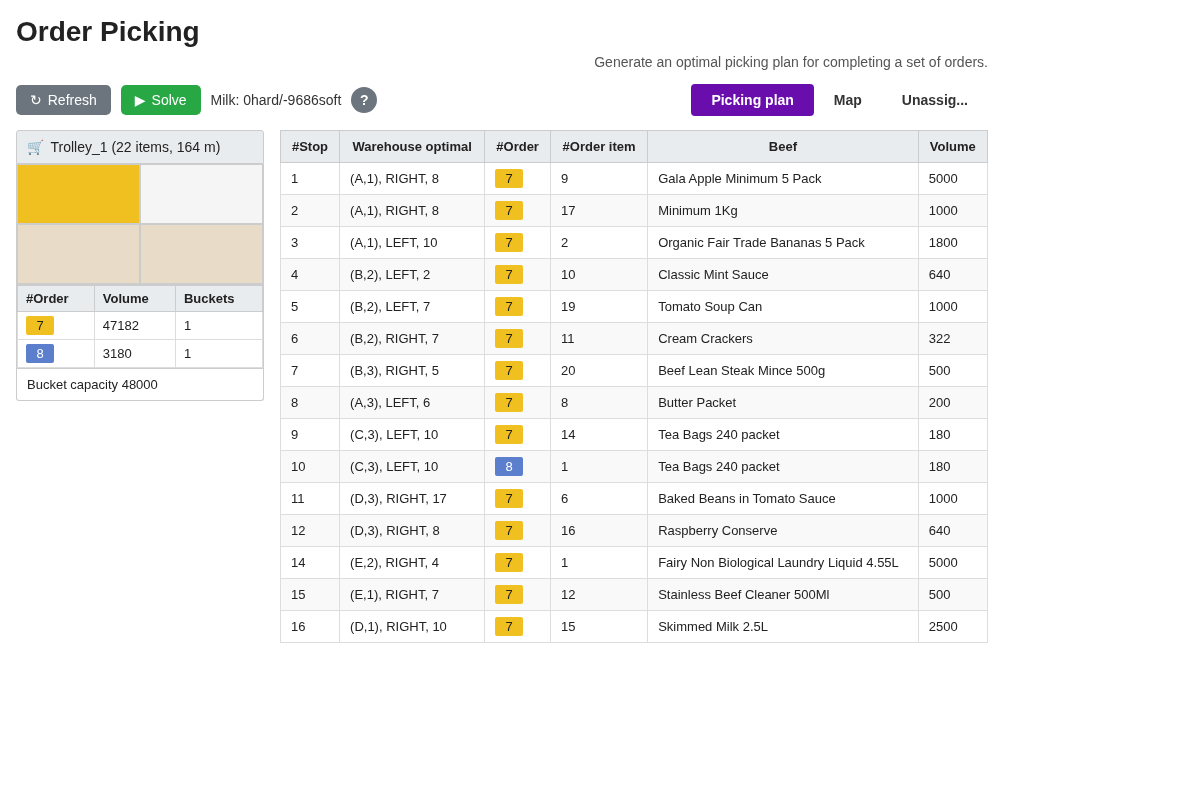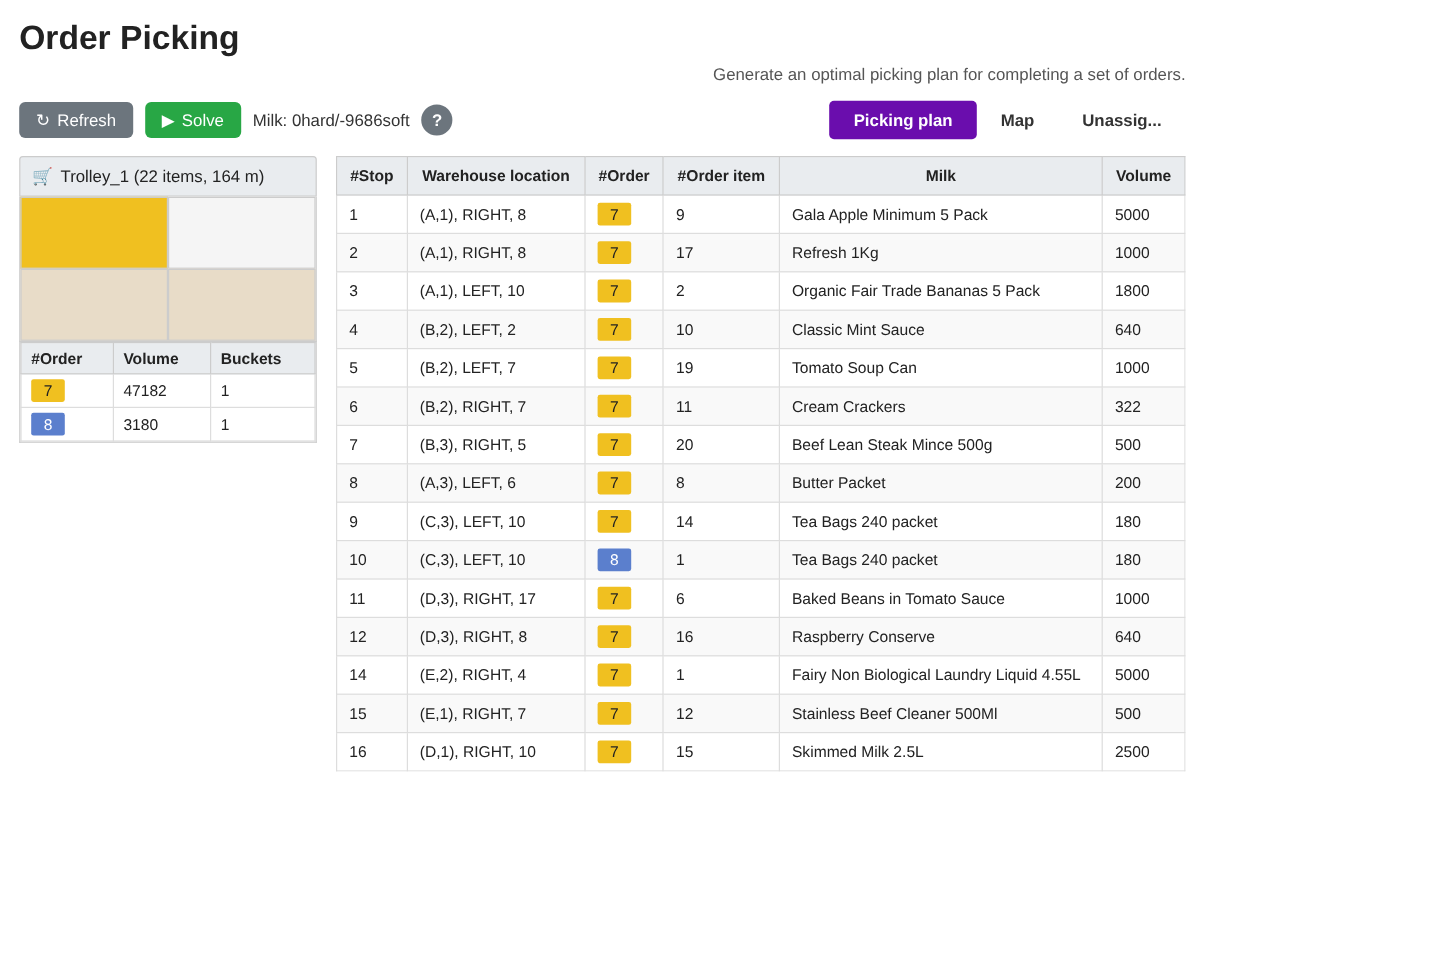"Warehouse location" th { text: location -> optimal }
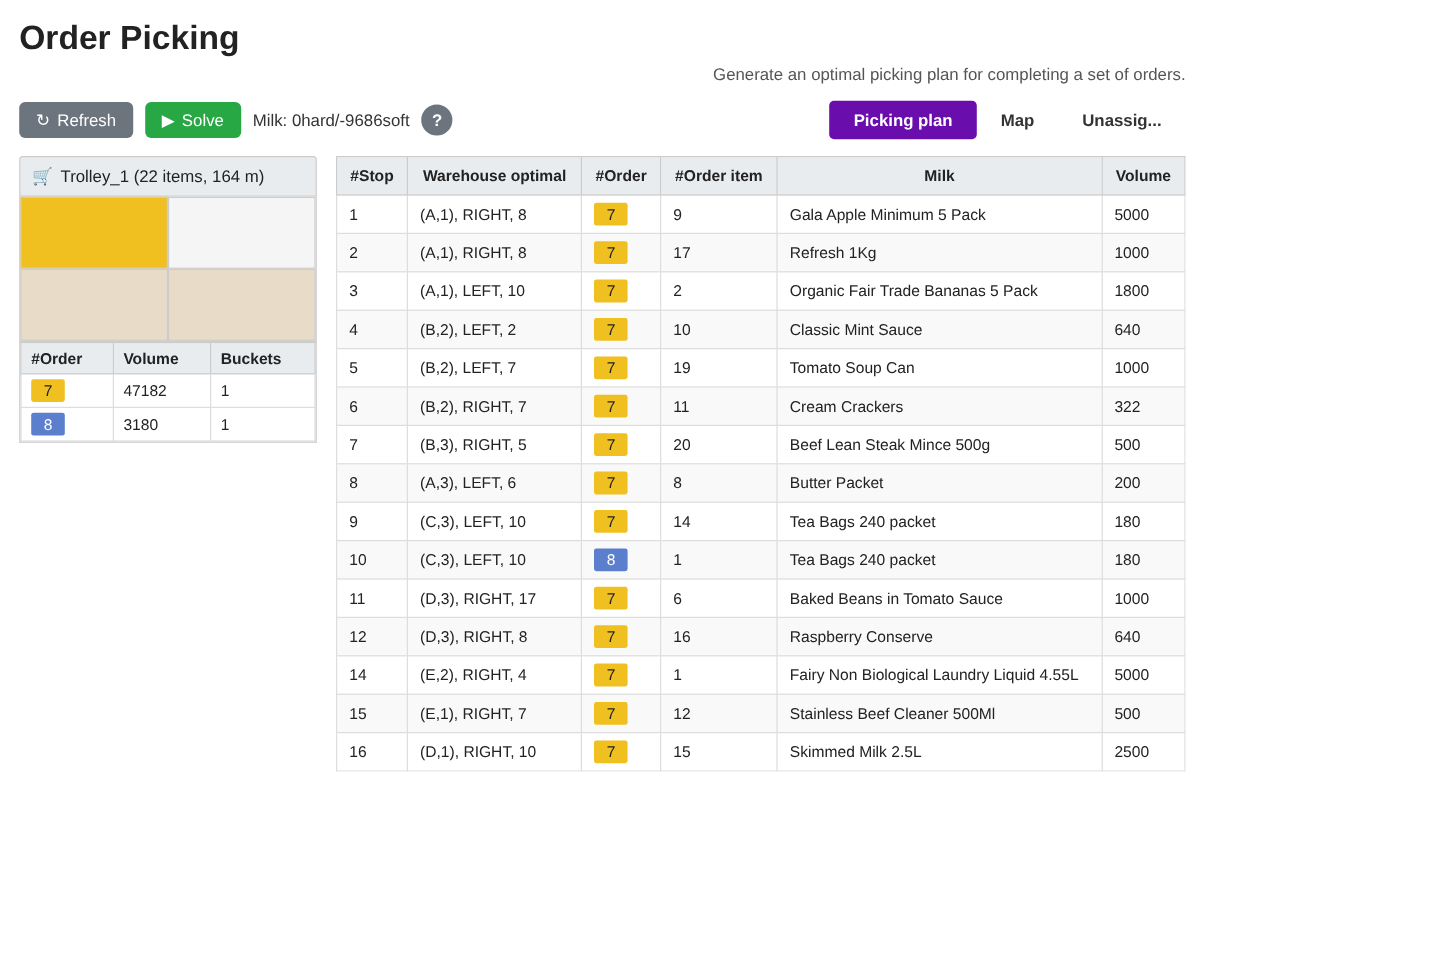"Milk" th { text: Milk -> Beef }
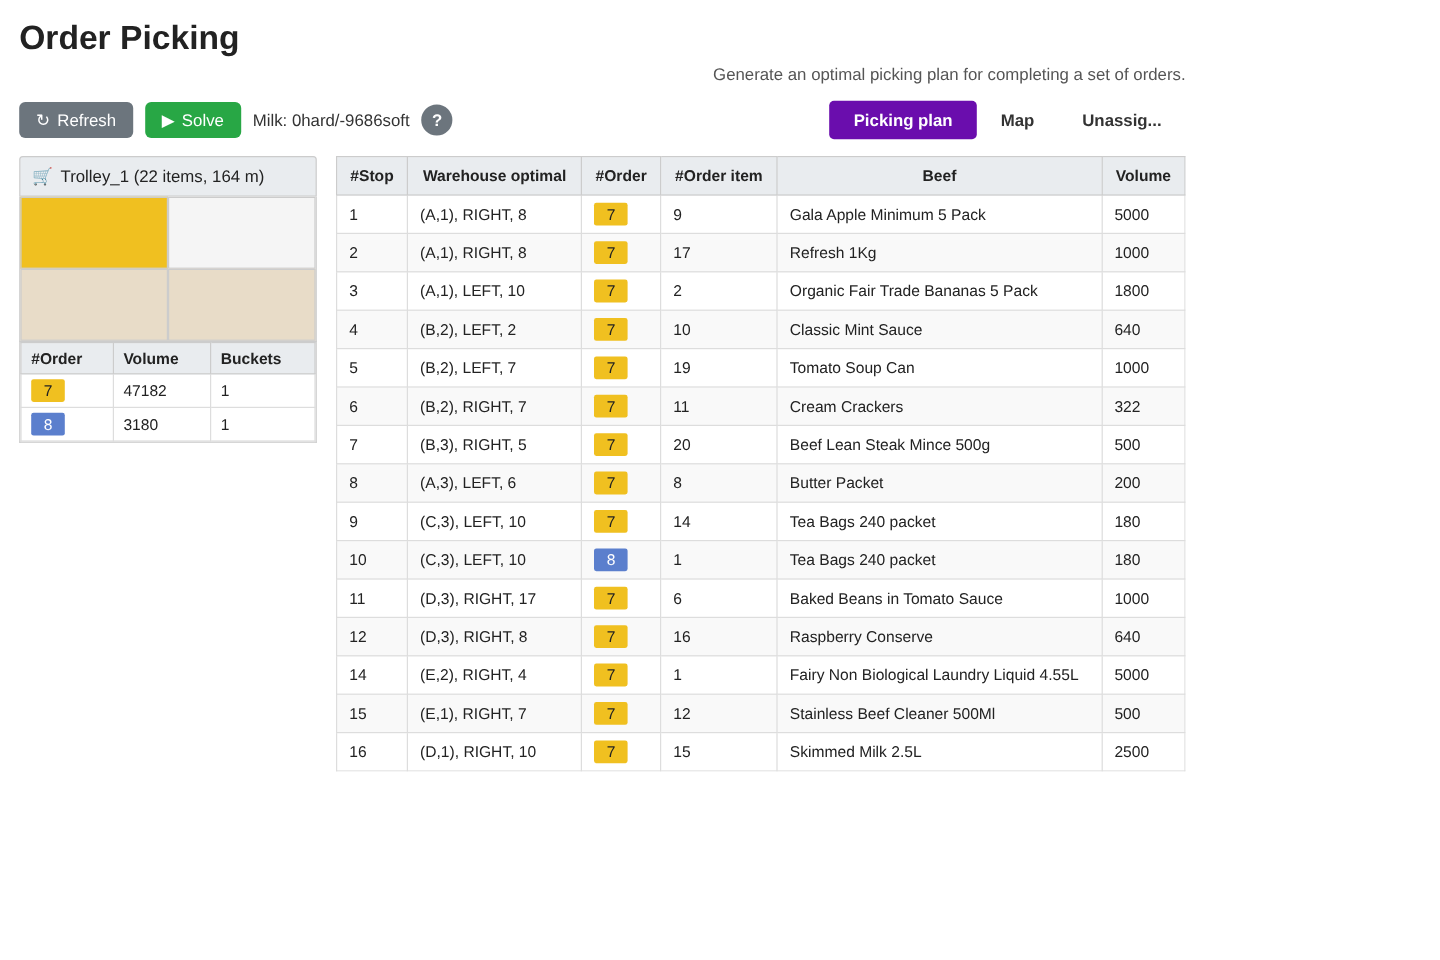"Refresh 1Kg" td { text: Refresh -> Minimum }
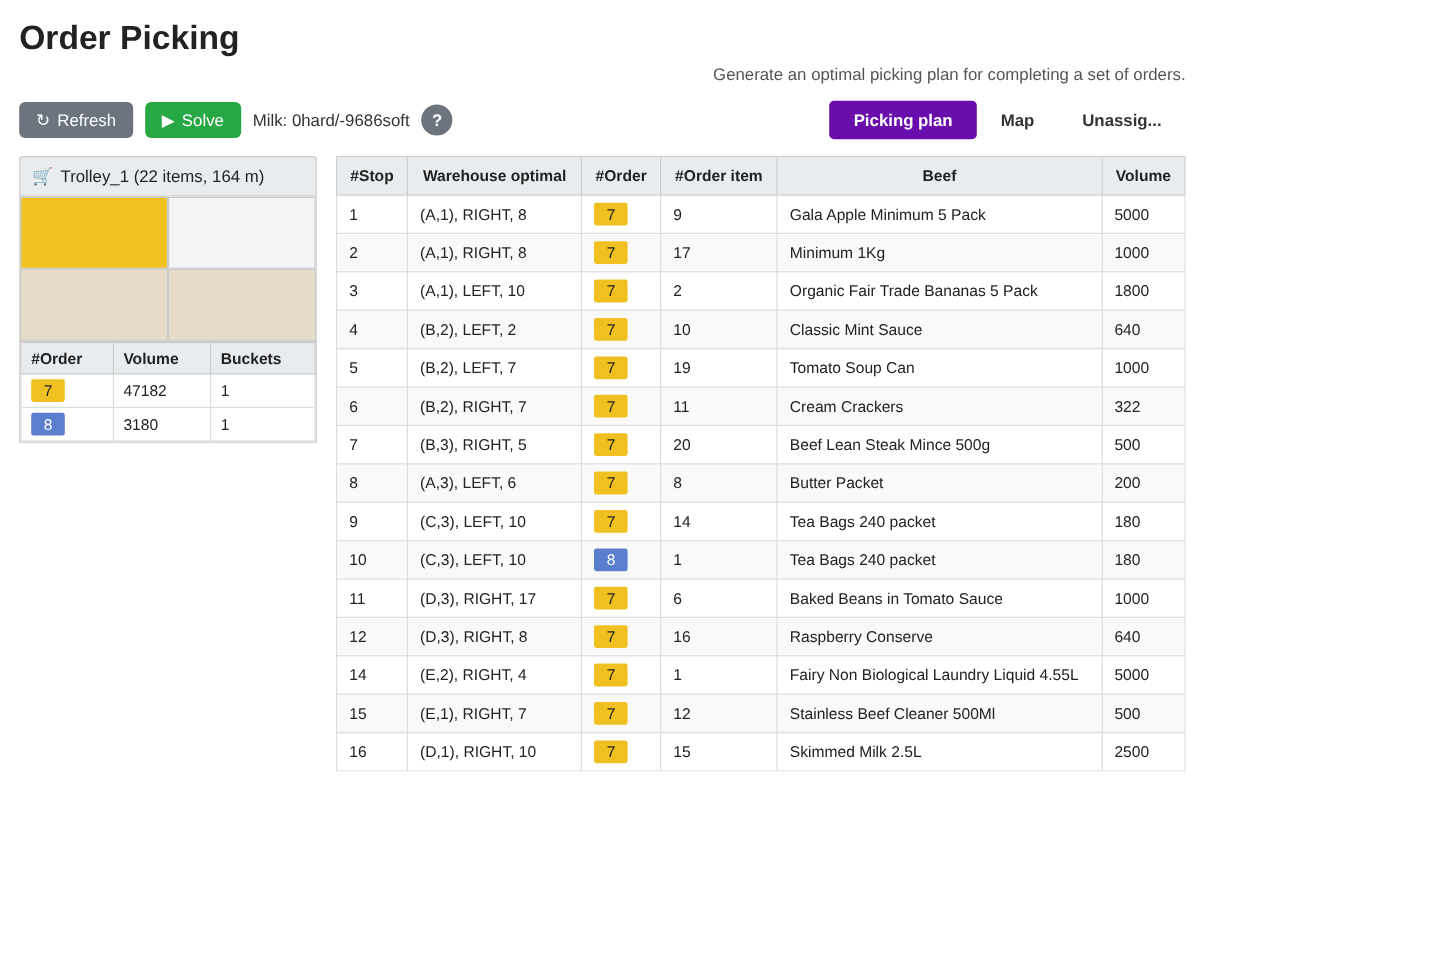"Bucket capacity 48000" div.bucket-capacity { html: none -> <div> <span>Bucket capacity 48000</span> </div> }
